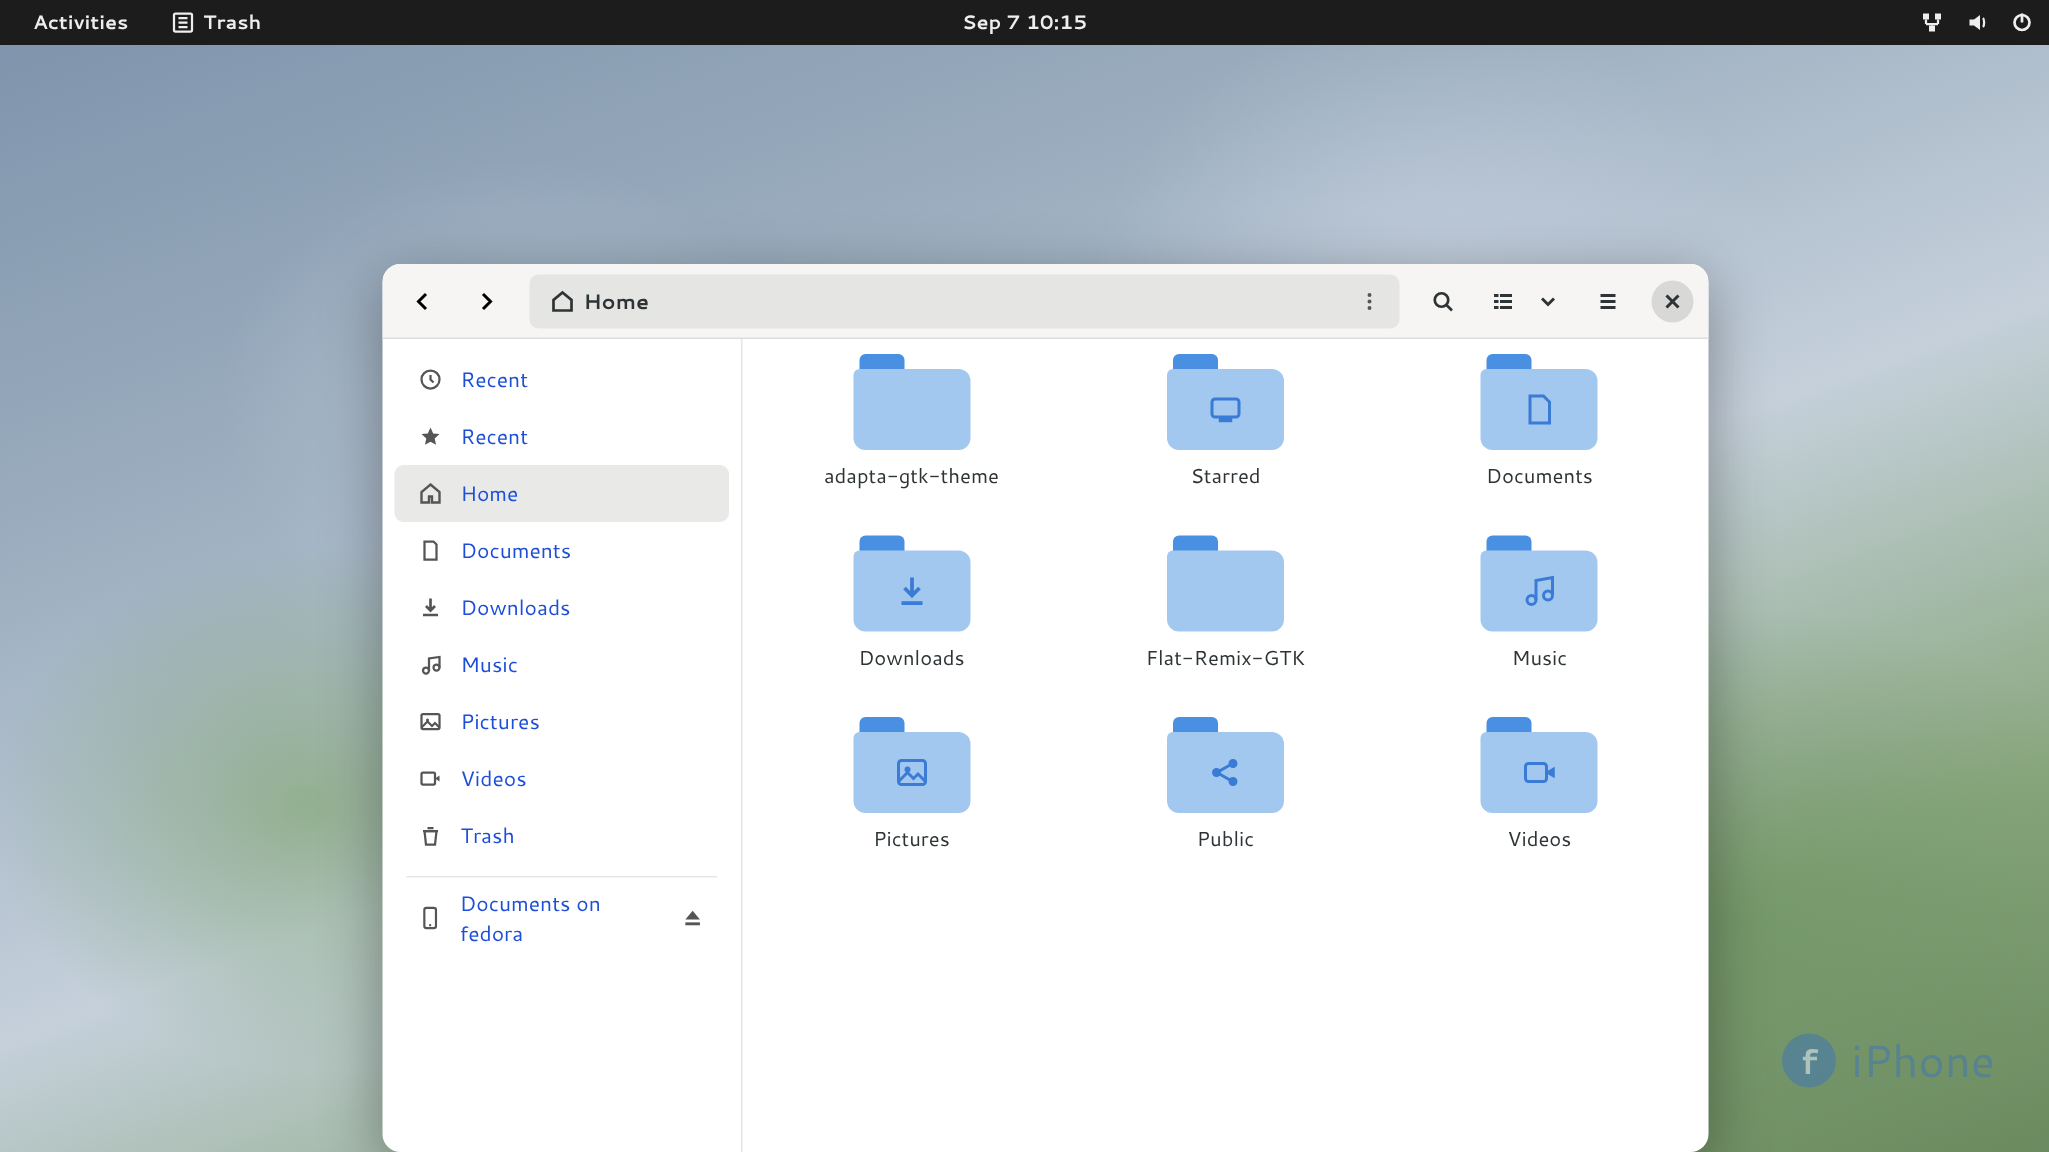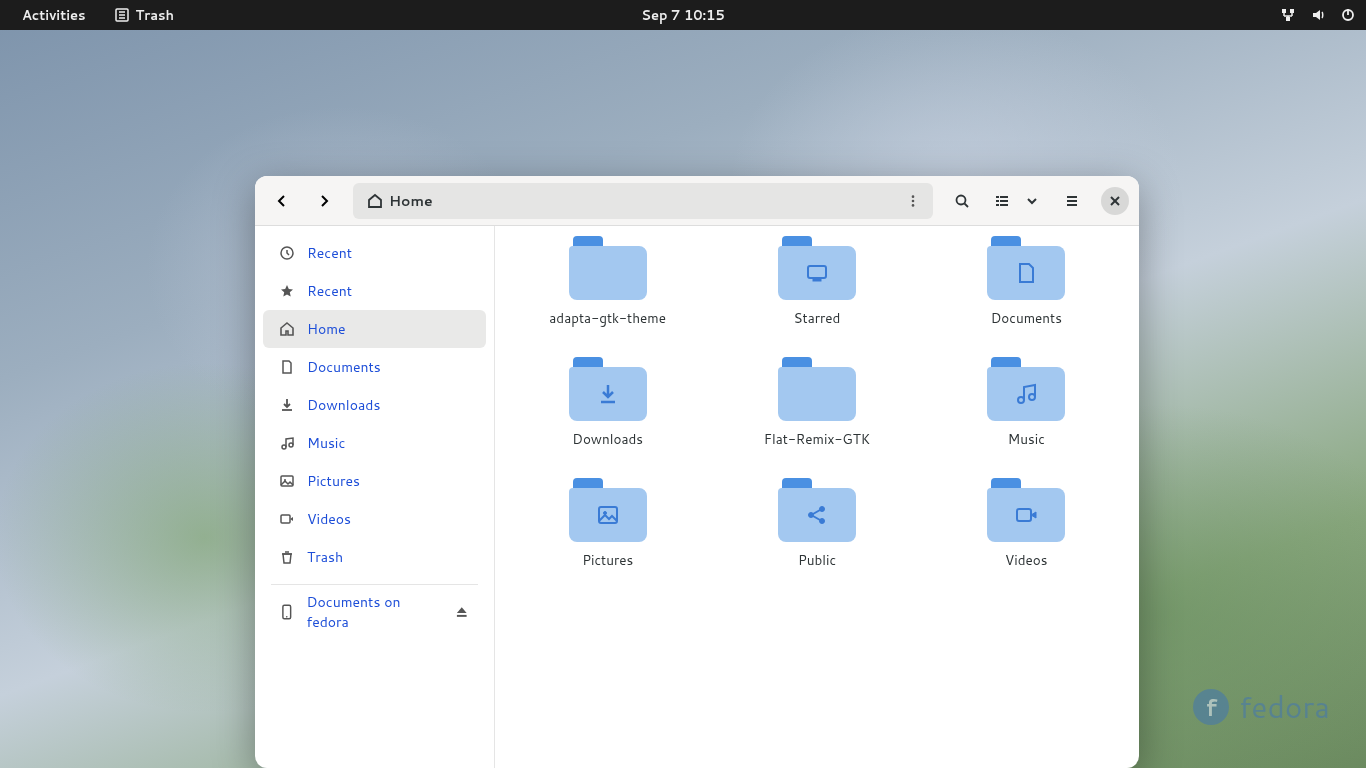"fedora" span { text: fedora -> iPhone }
